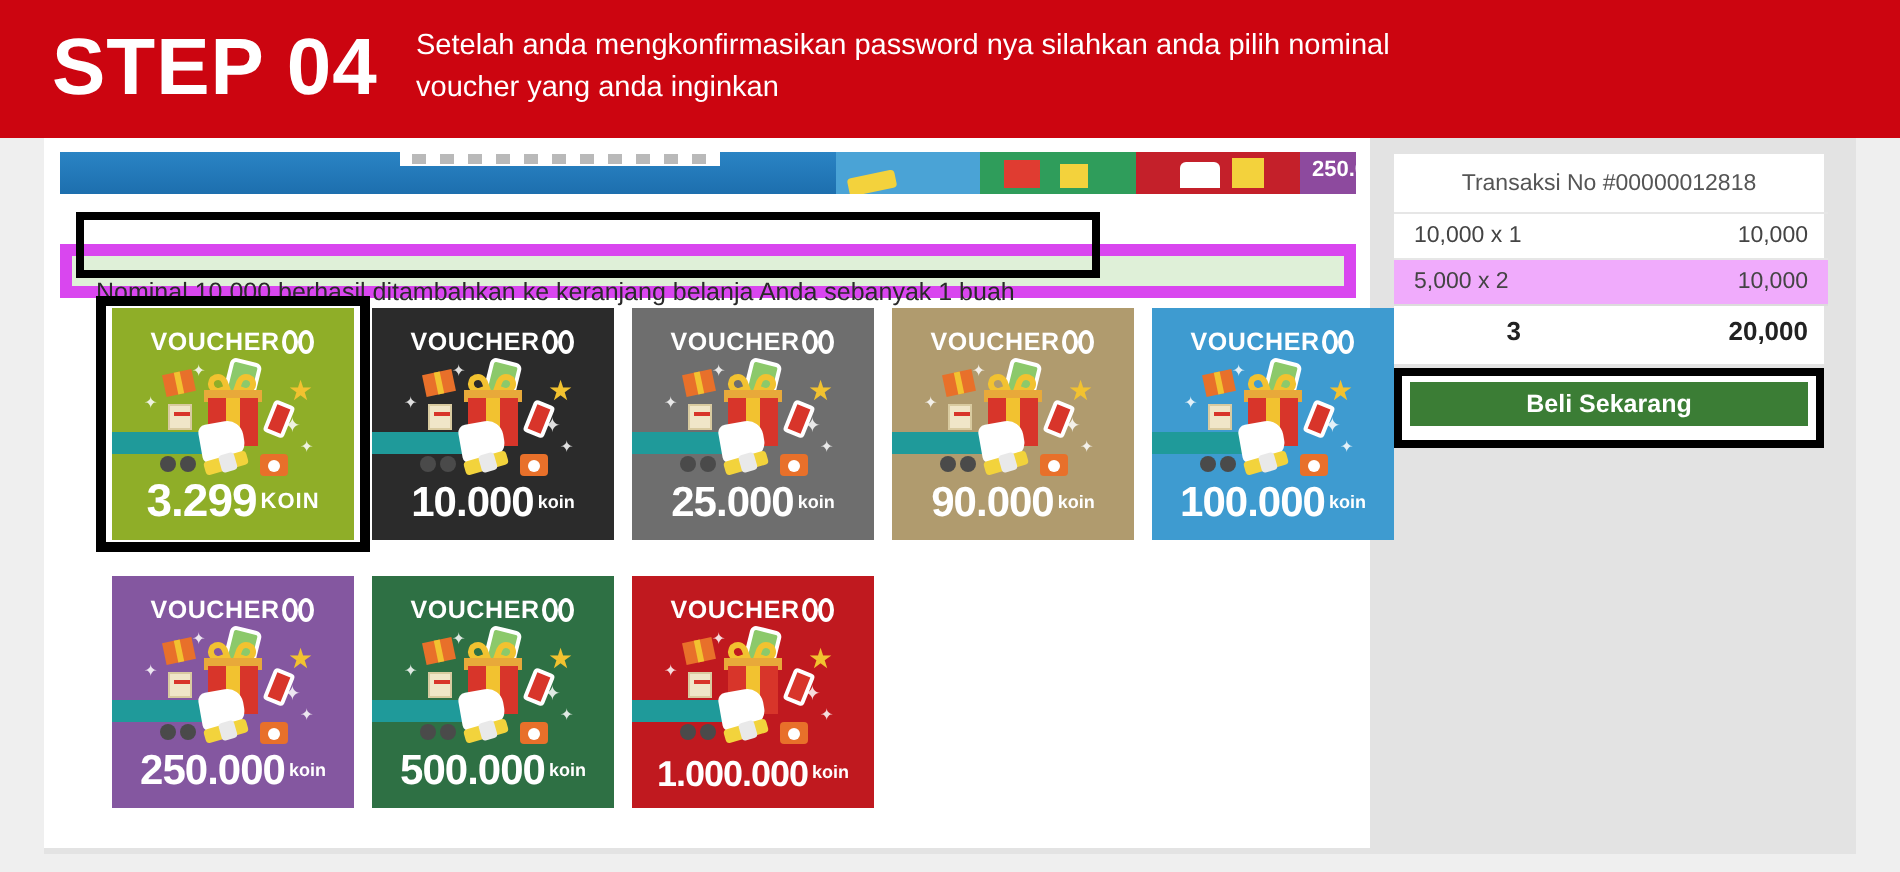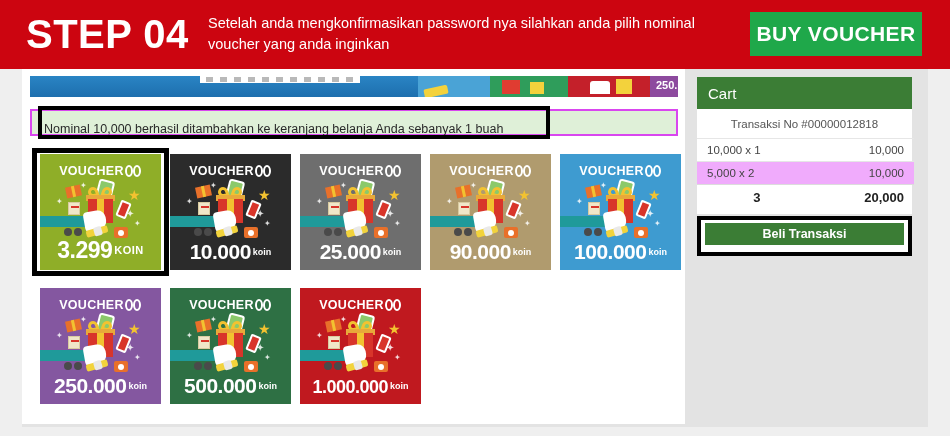"BUY VOUCHER" button.buy-voucher-btn { html: <button>BUY VOUCHER</button> -> none }
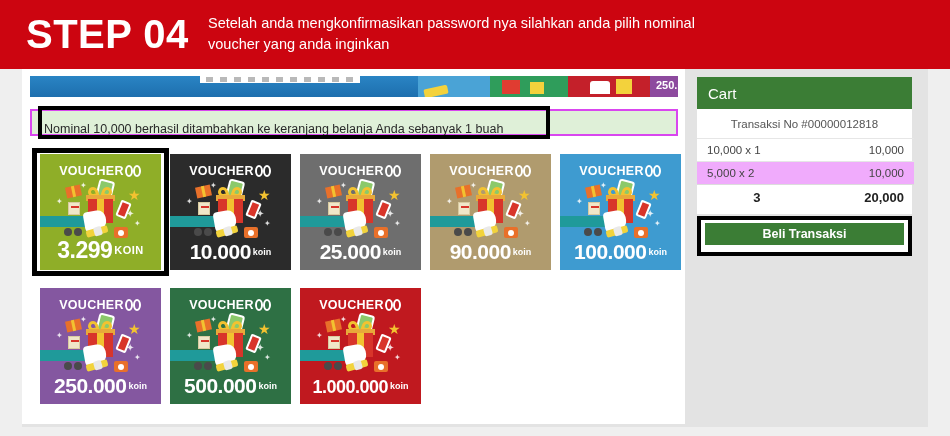"Cart" div.cart-header { html: <div>Cart</div> -> none }
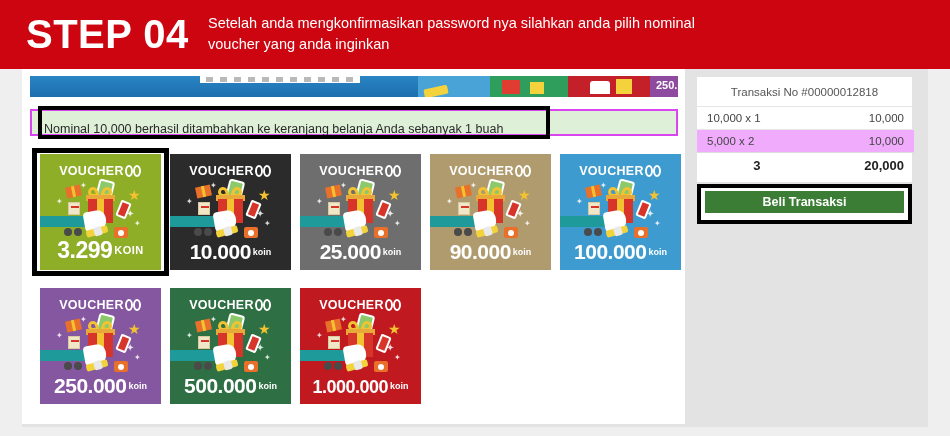"Nominal 10,000 berhasil ditambahkan ke" .alert-green { border: 2px solid #d946ef -> 6px solid #d946ef; top: 3px -> 16px }
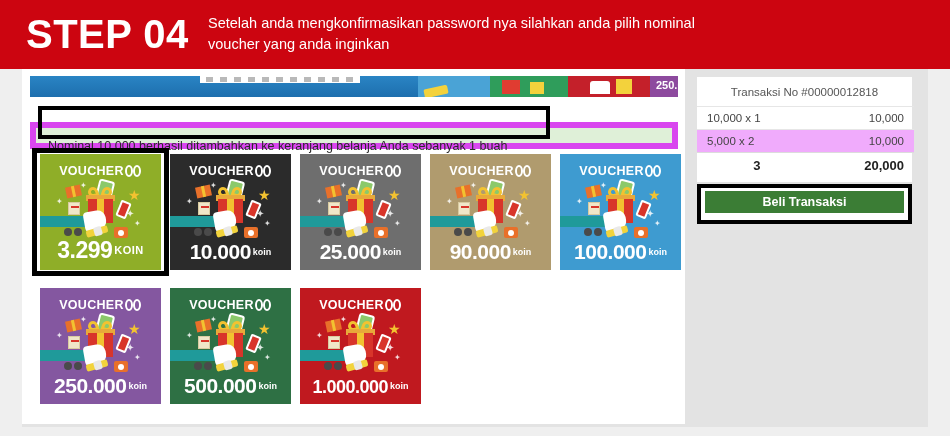"VOUCHER" .vrow { left: 0 -> 16px }
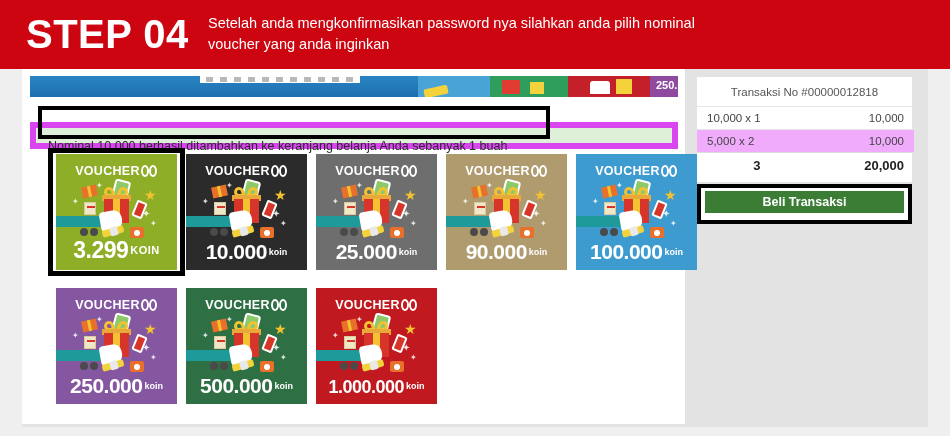"Beli Transaksi" button.beli-btn { text: Transaksi -> Sekarang }
